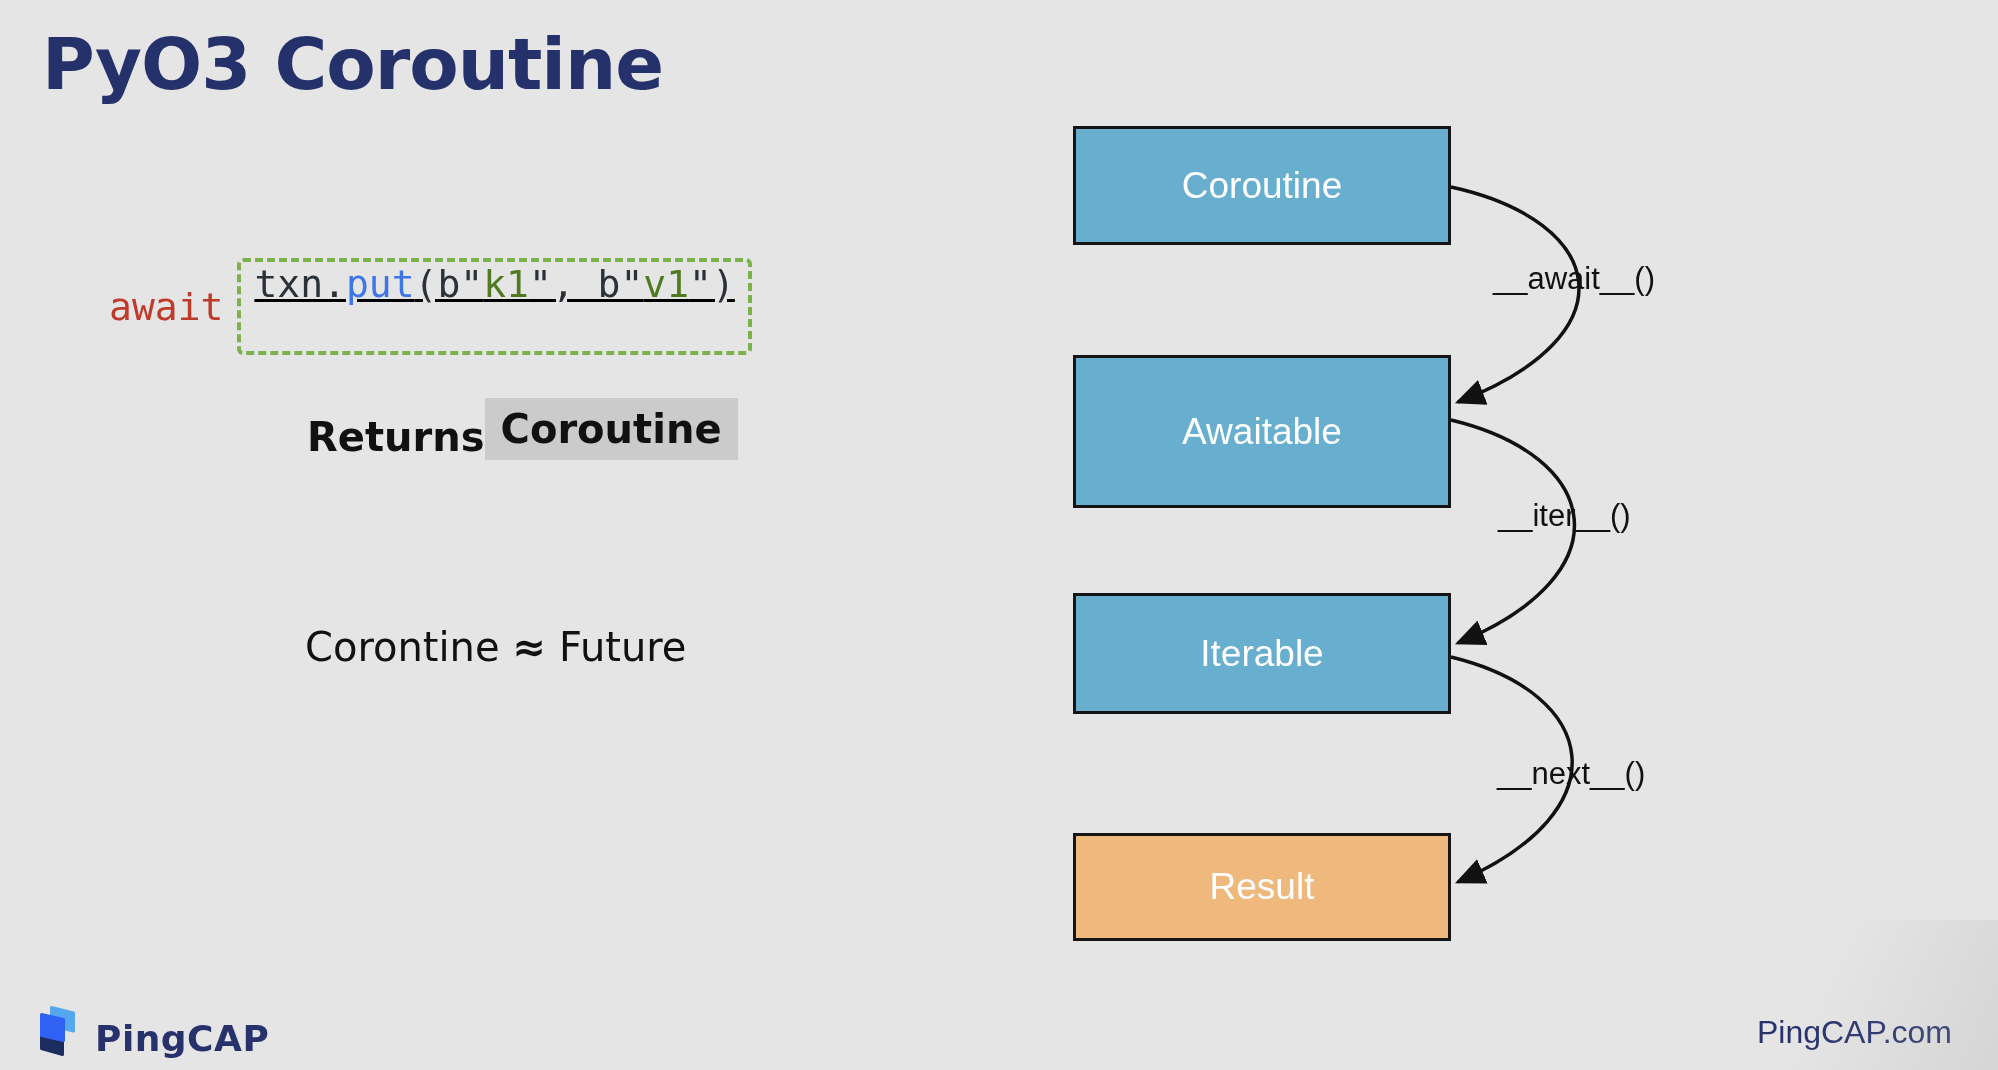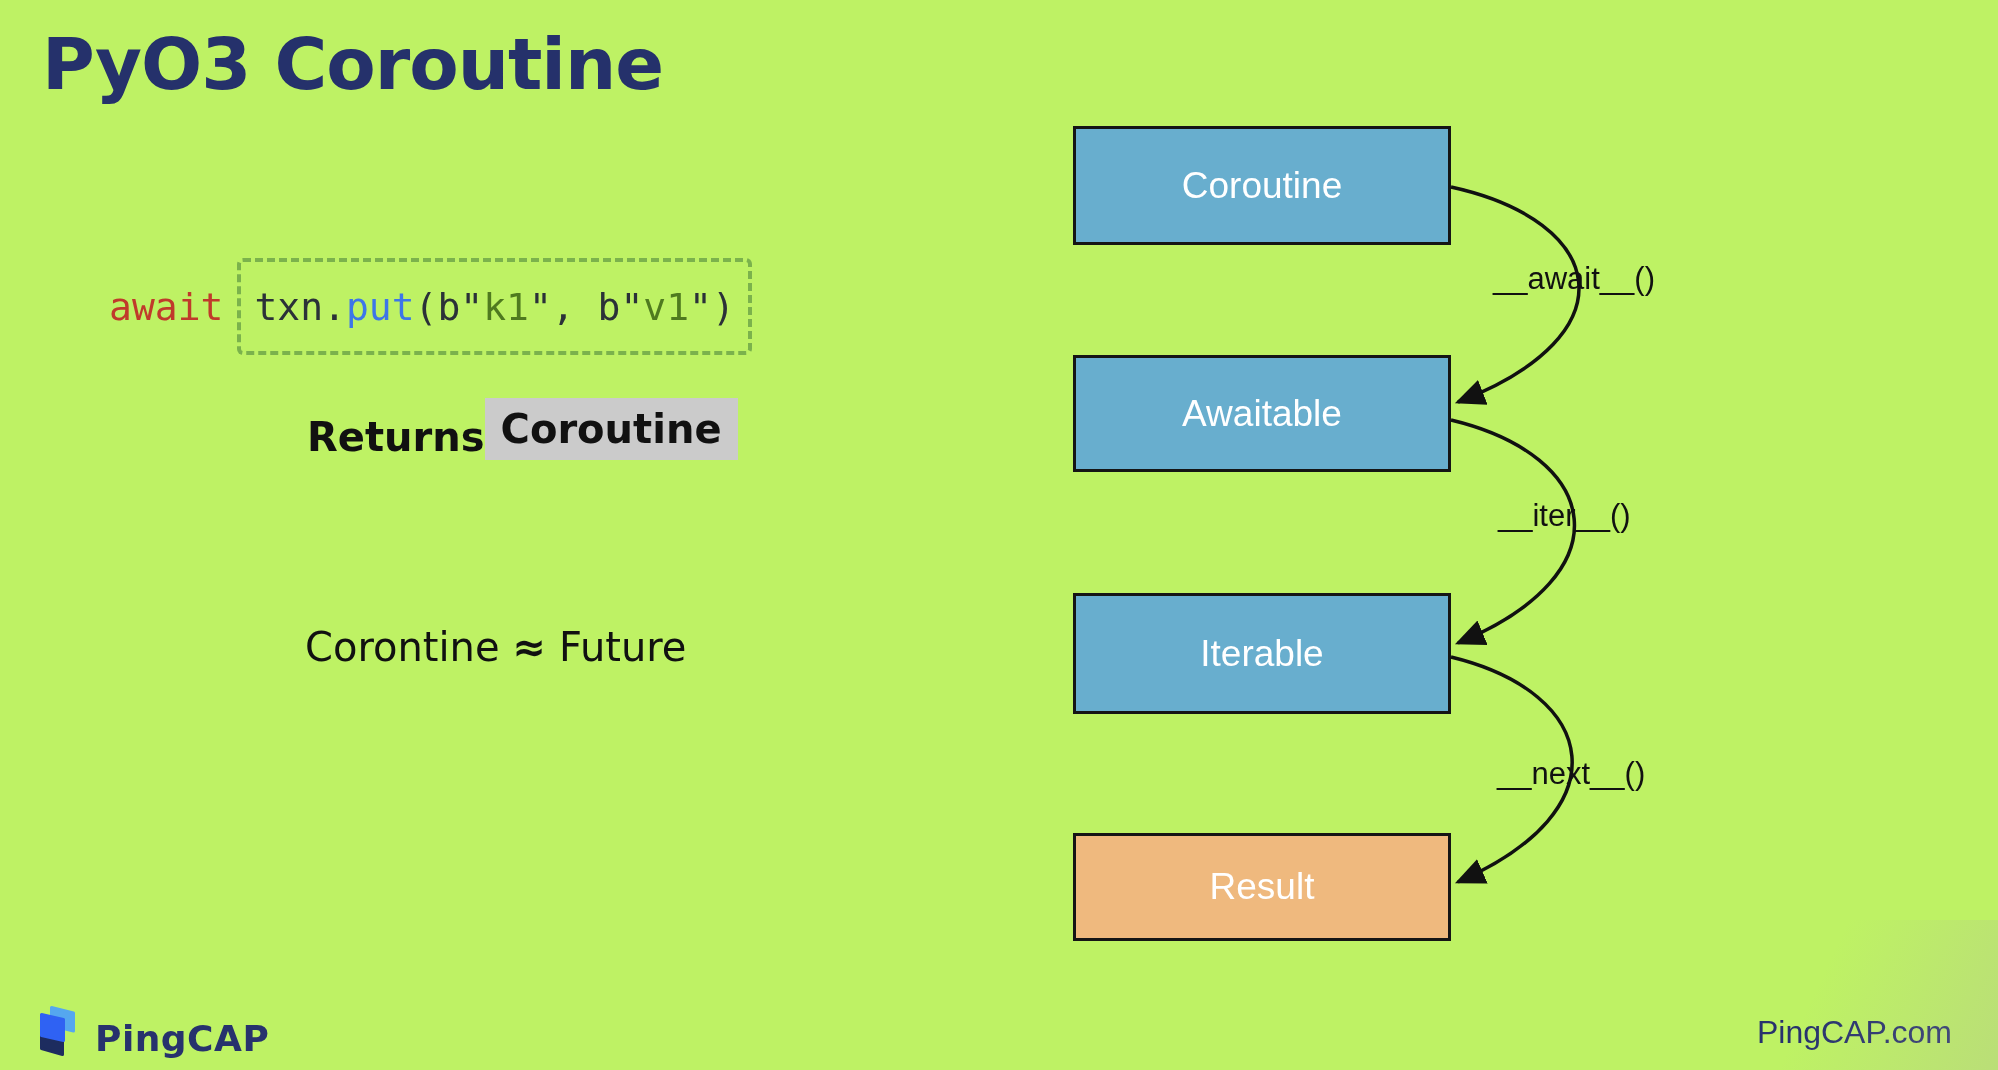"PyO3 Coroutine" .slide { background: #bef264 -> #e5e5e5 }
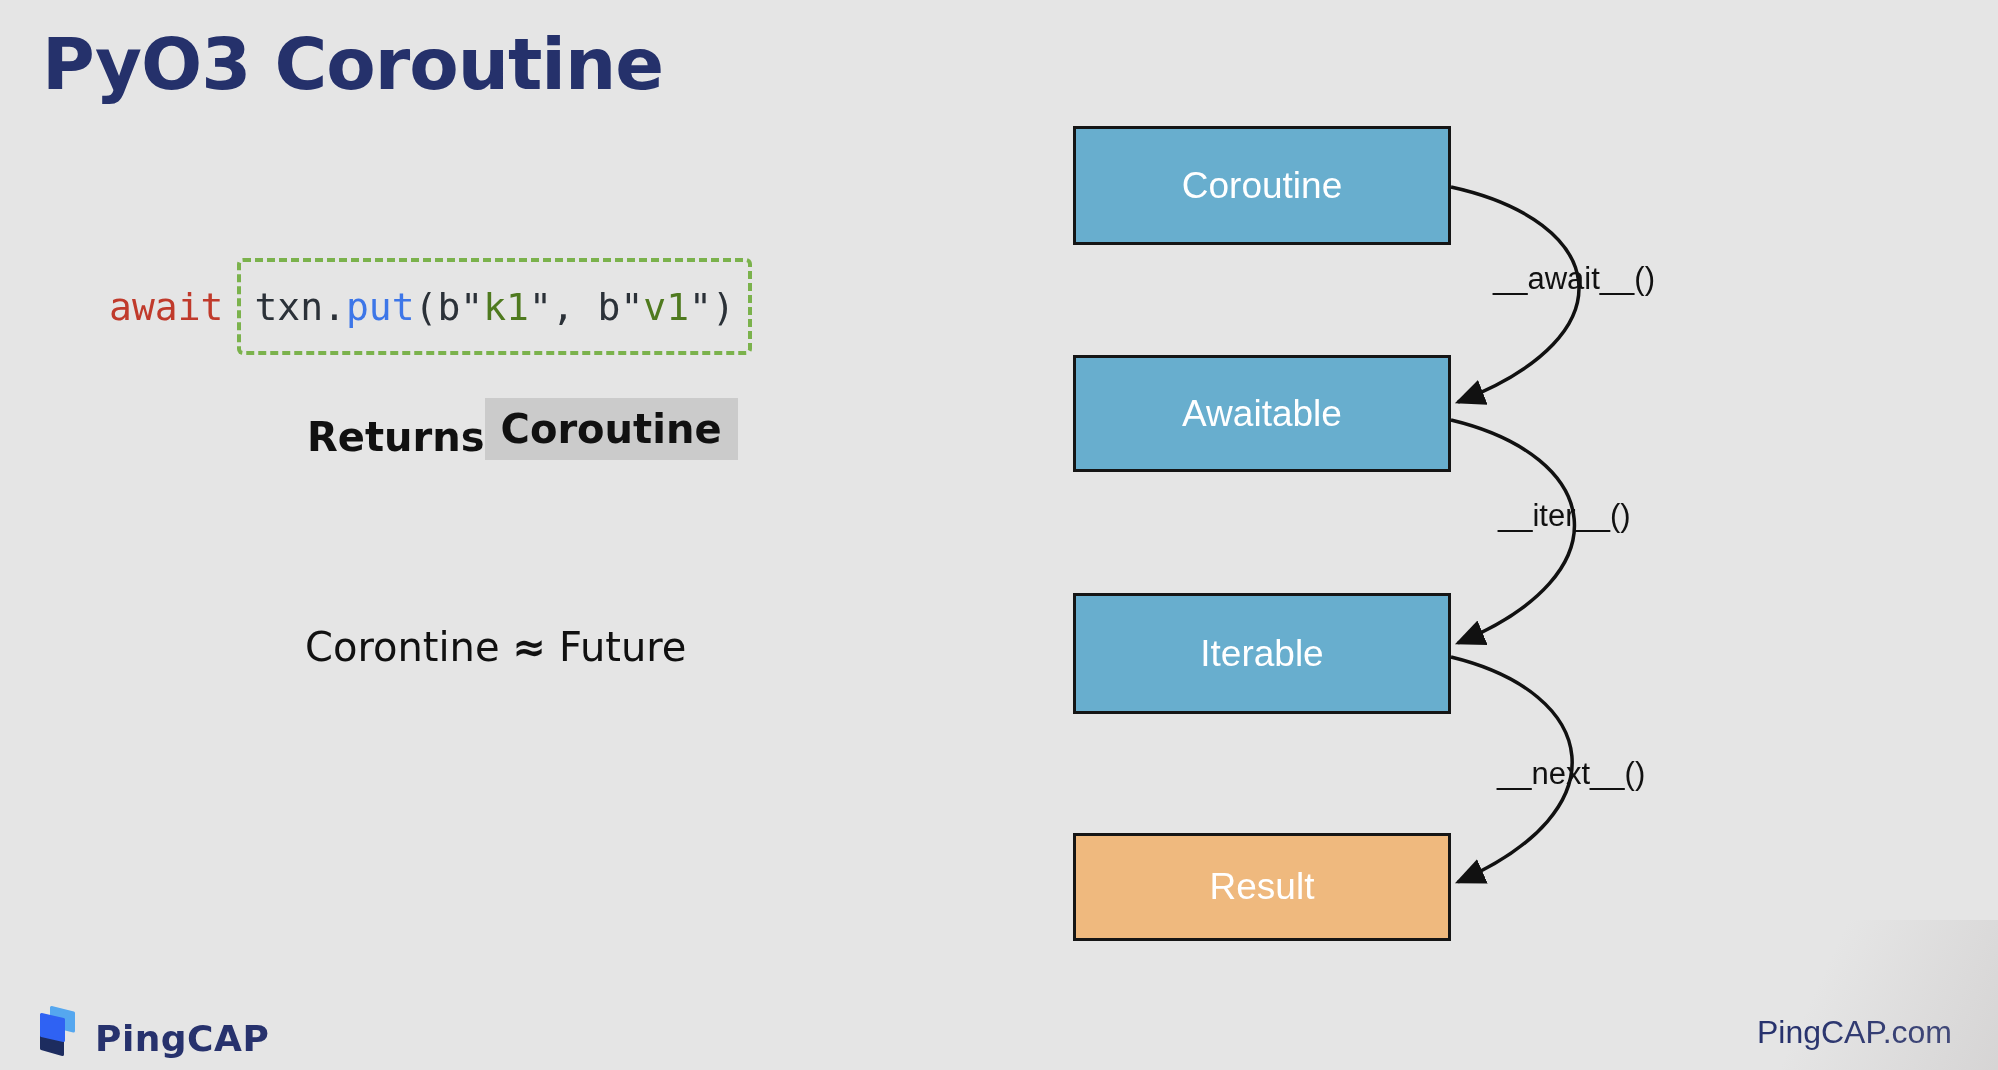"txn." .dashed-box { align-items: center -> flex-start; text-decoration: none -> underline }
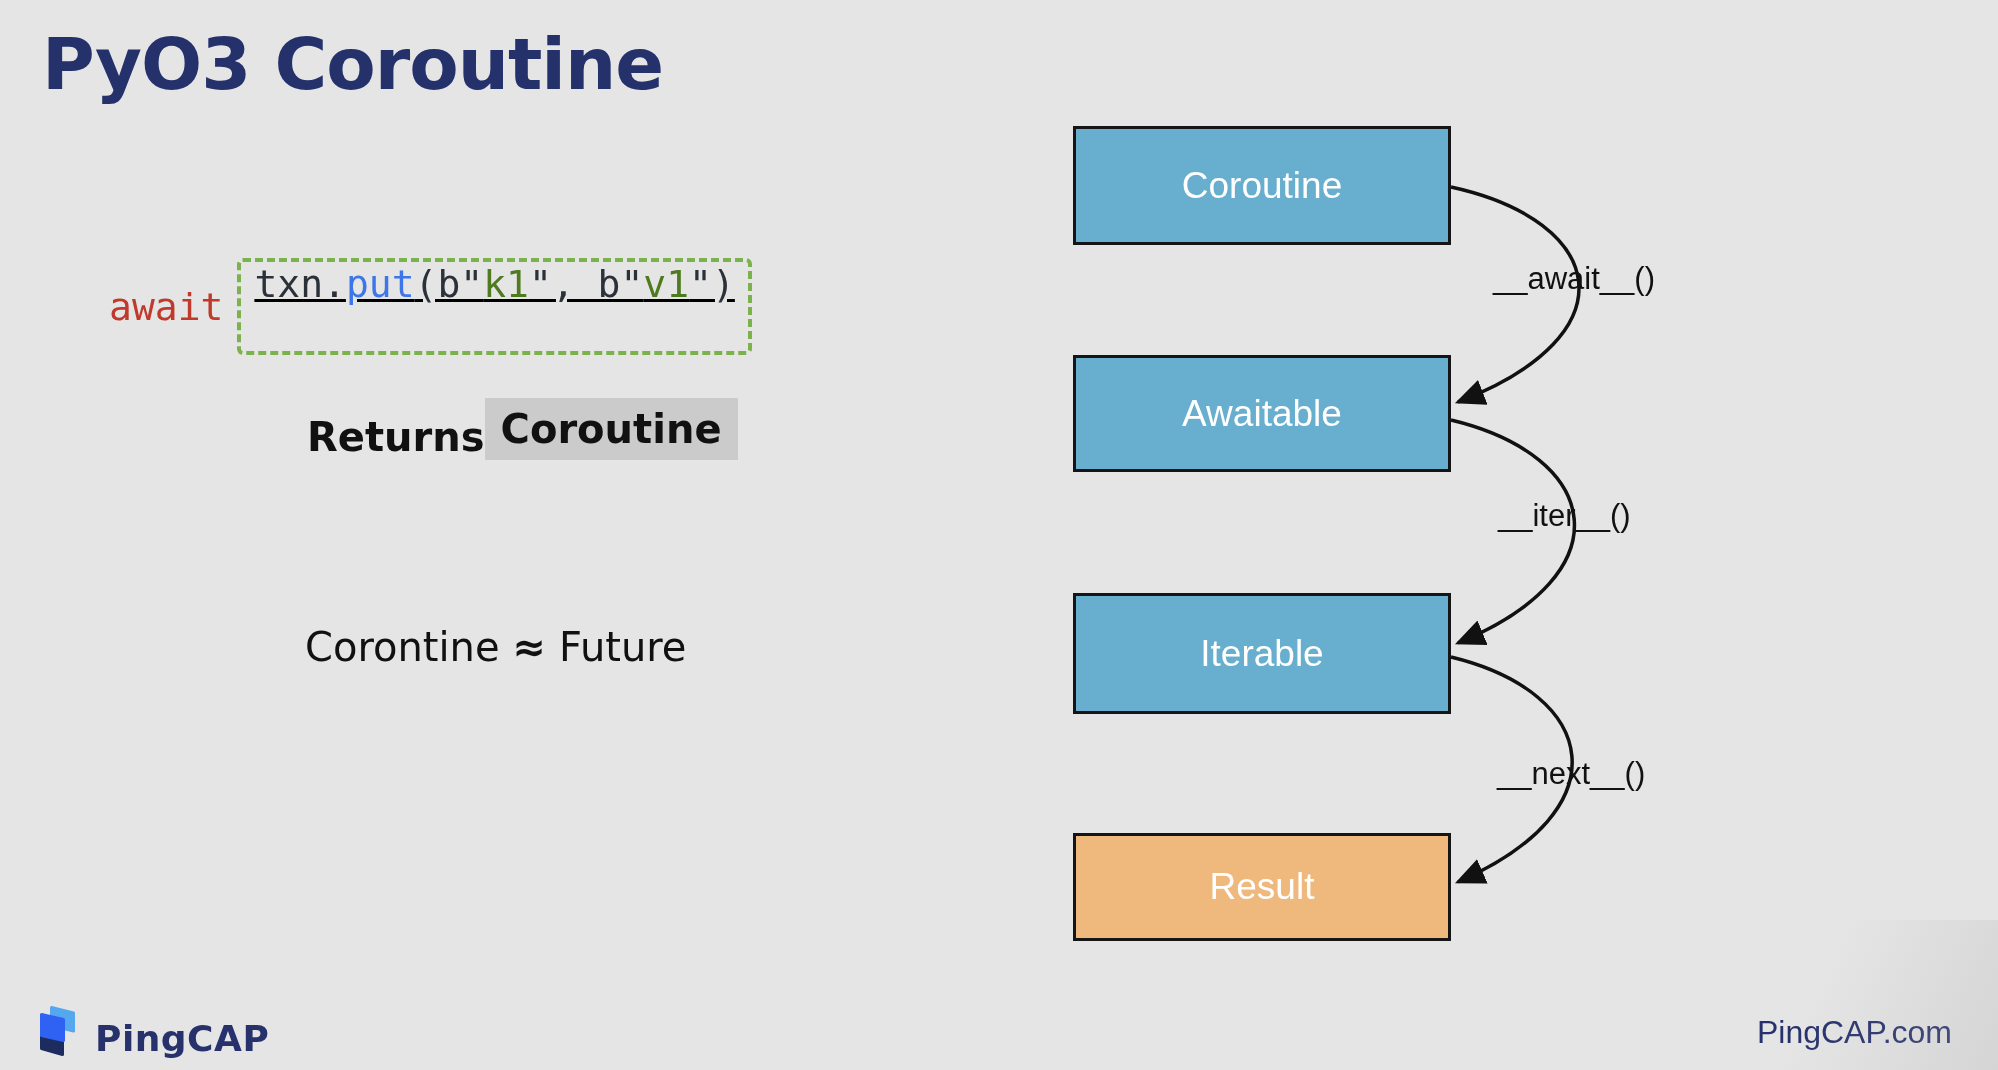"Awaitable" .b1 { height: 117px -> 153px }
